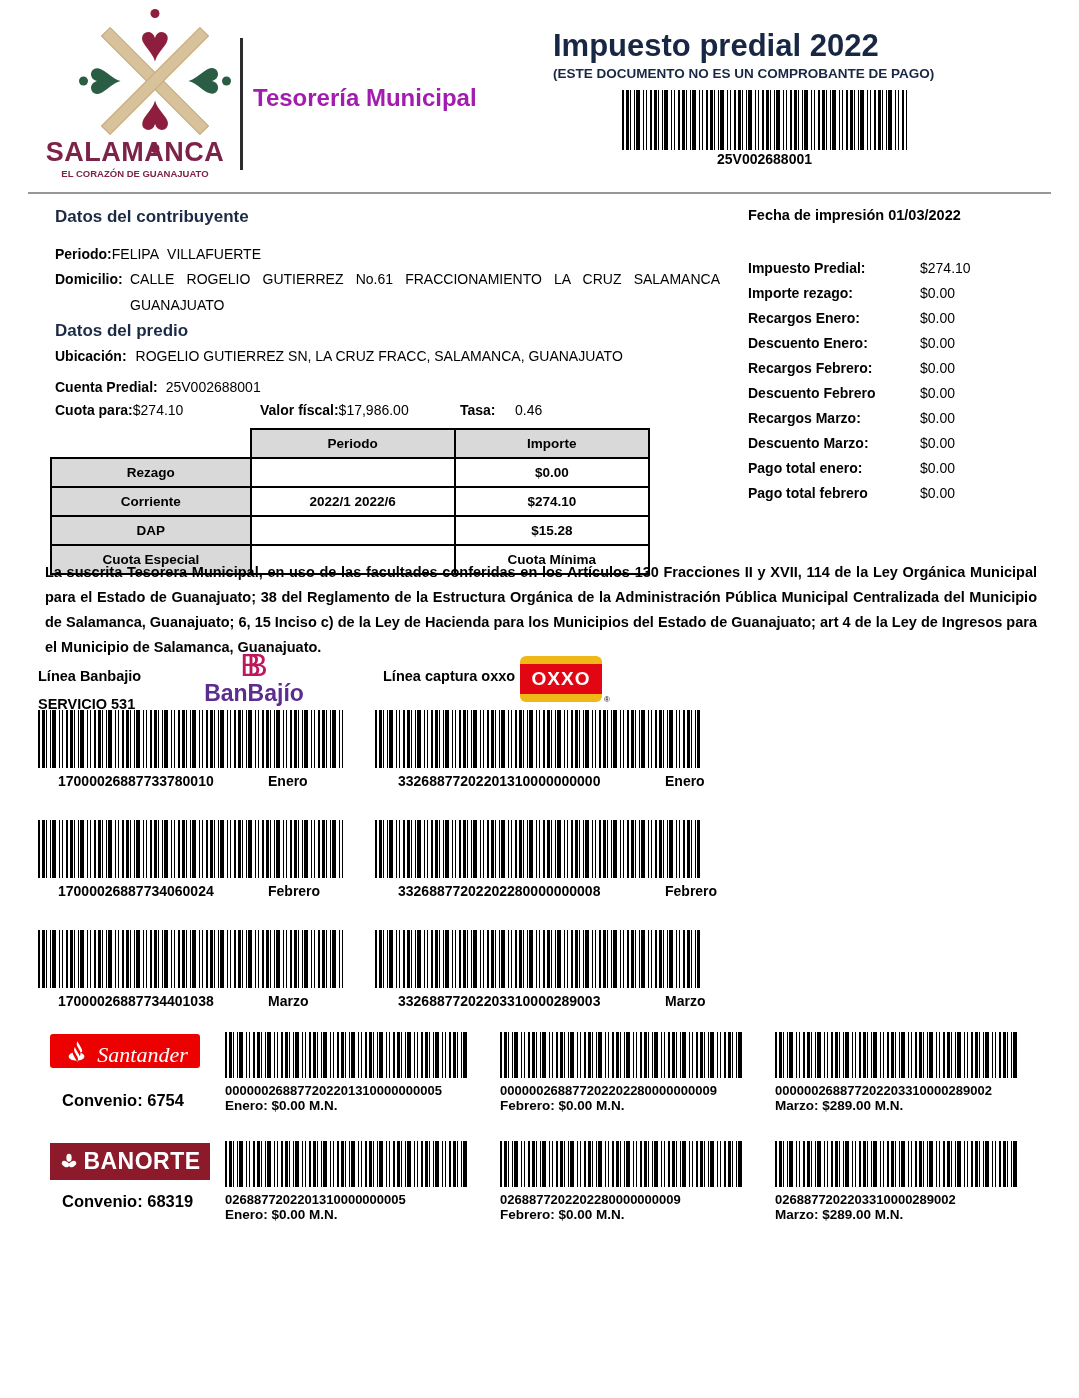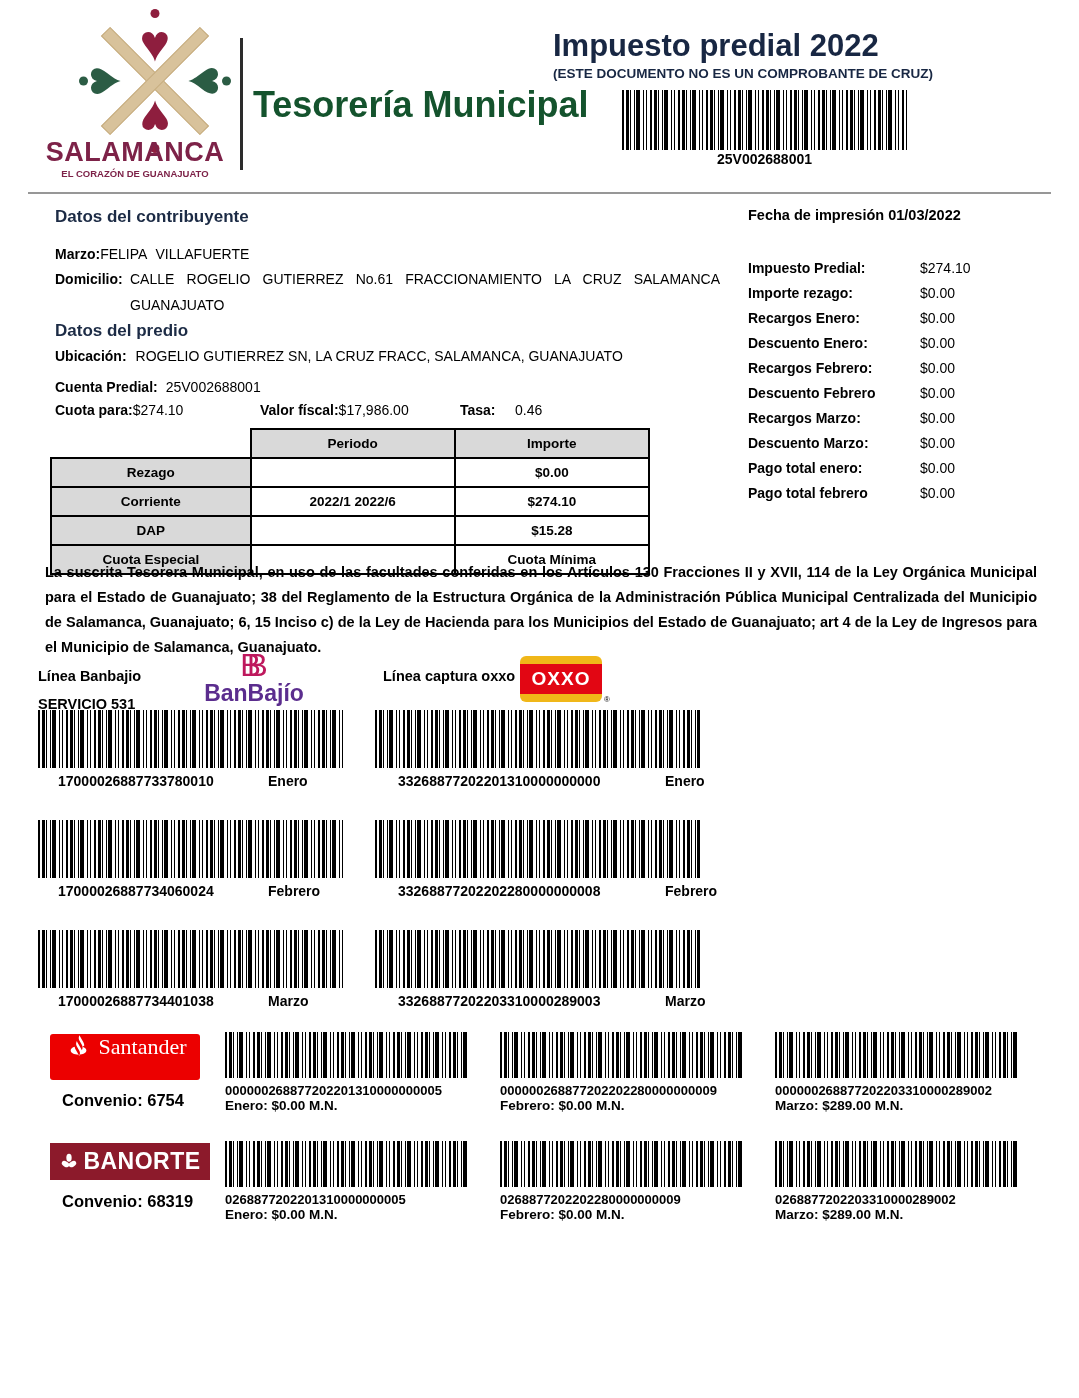"(ESTE DOCUMENTO NO ES UN" div.abs { text: CRUZ -> PAGO }
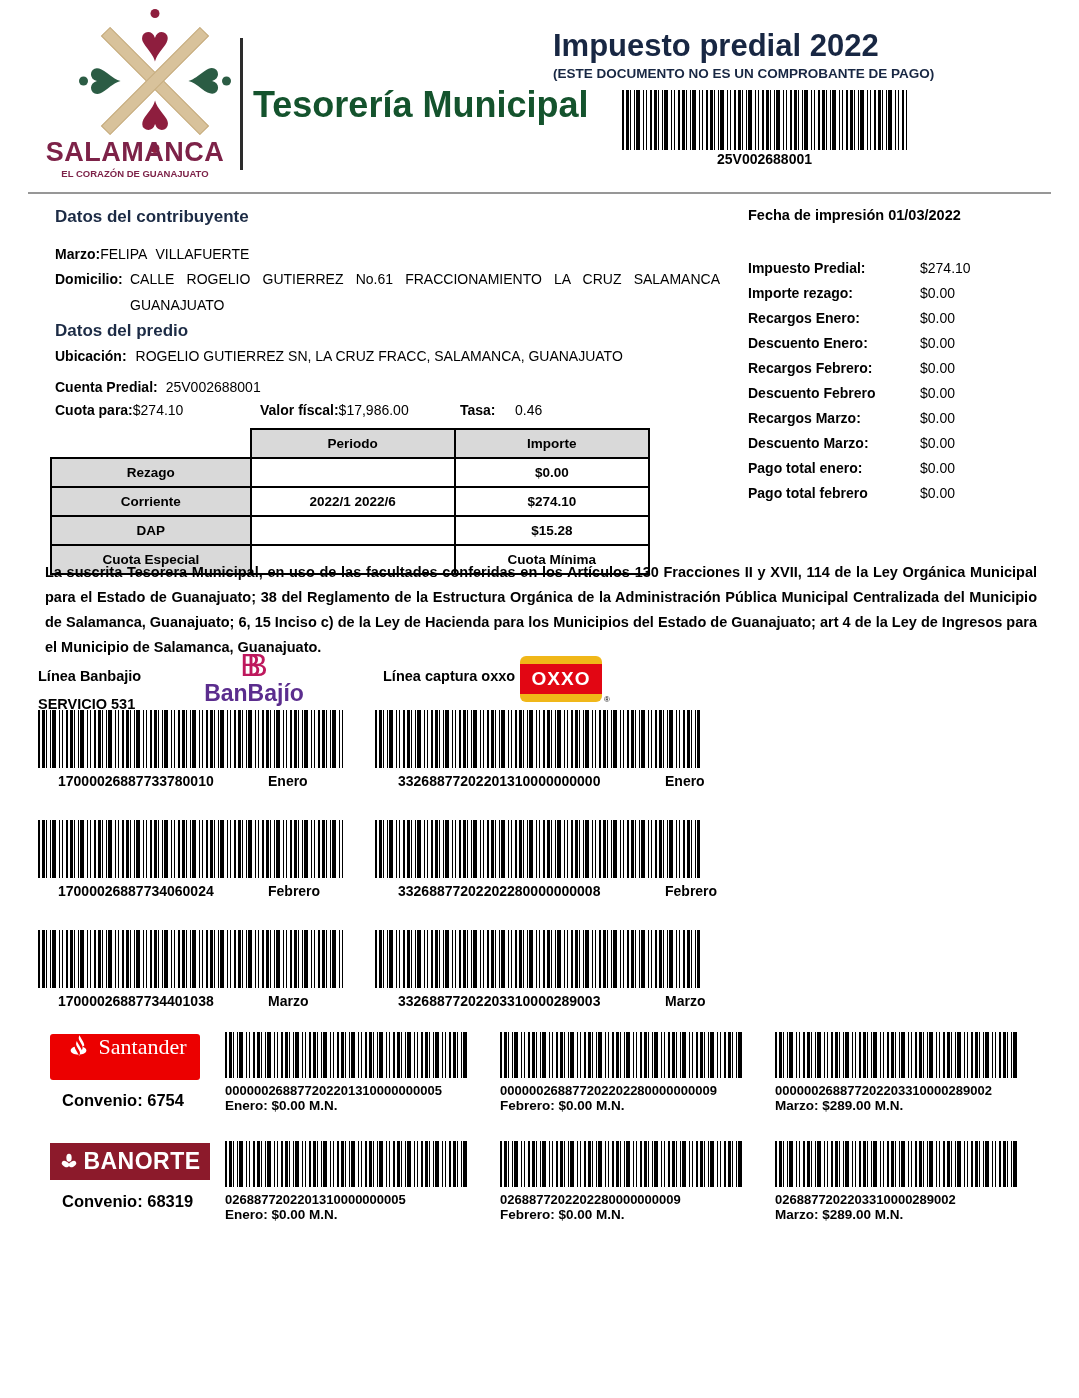"Tesorería Municipal" .dept { color: #14532d -> #a21caf; font-size: 36px -> 24px }
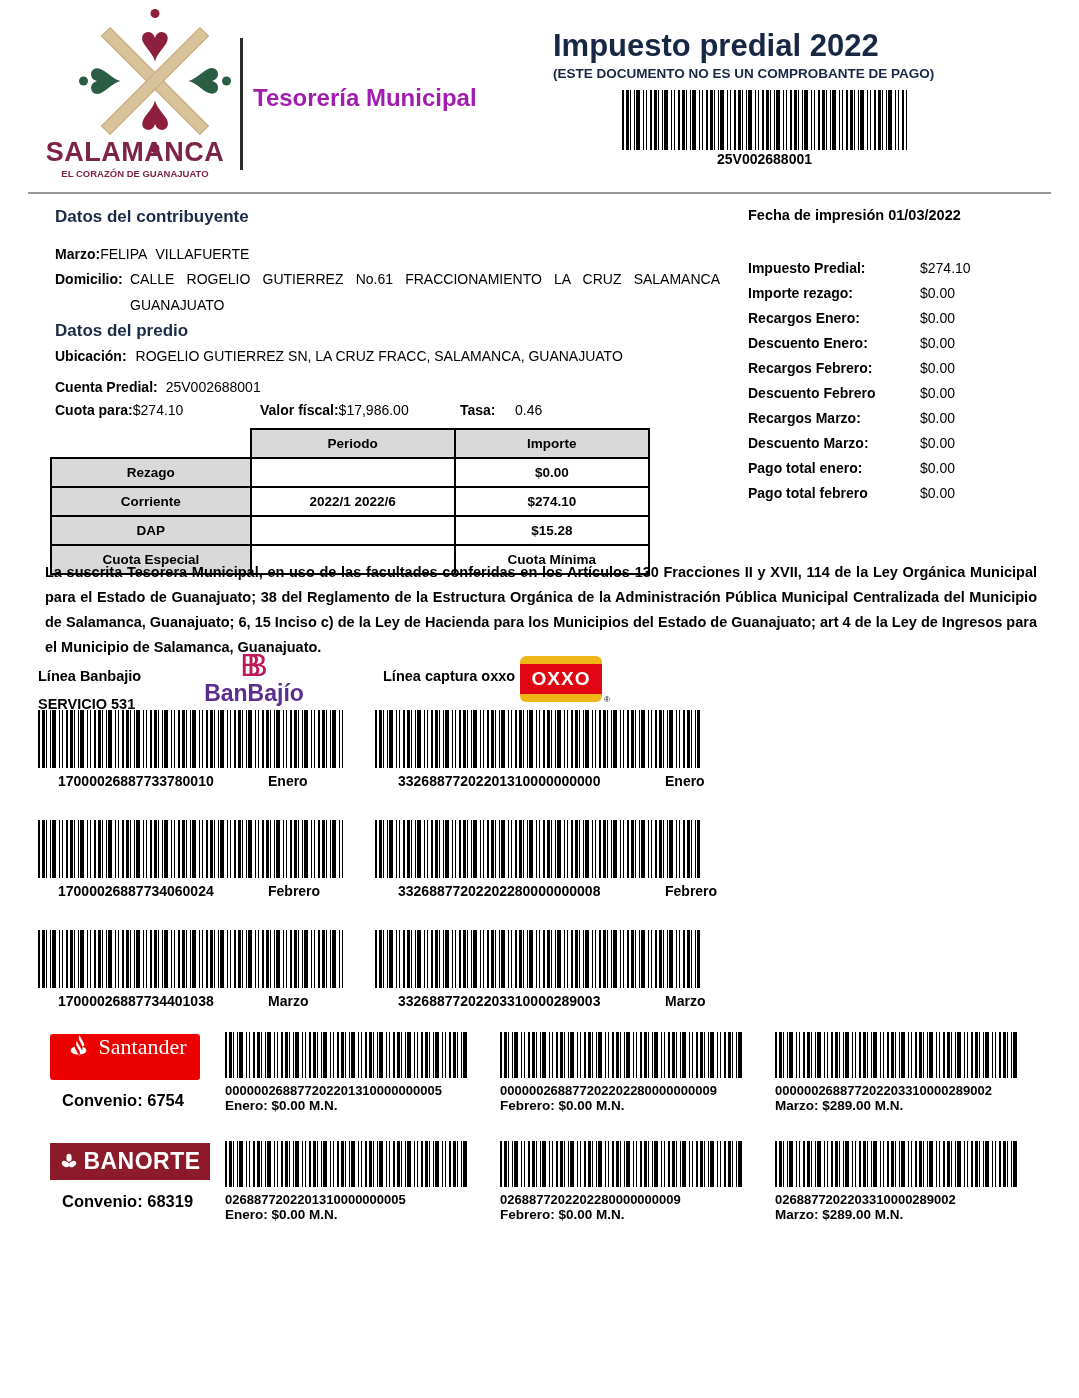"Marzo:" b { text: Marzo -> Periodo }
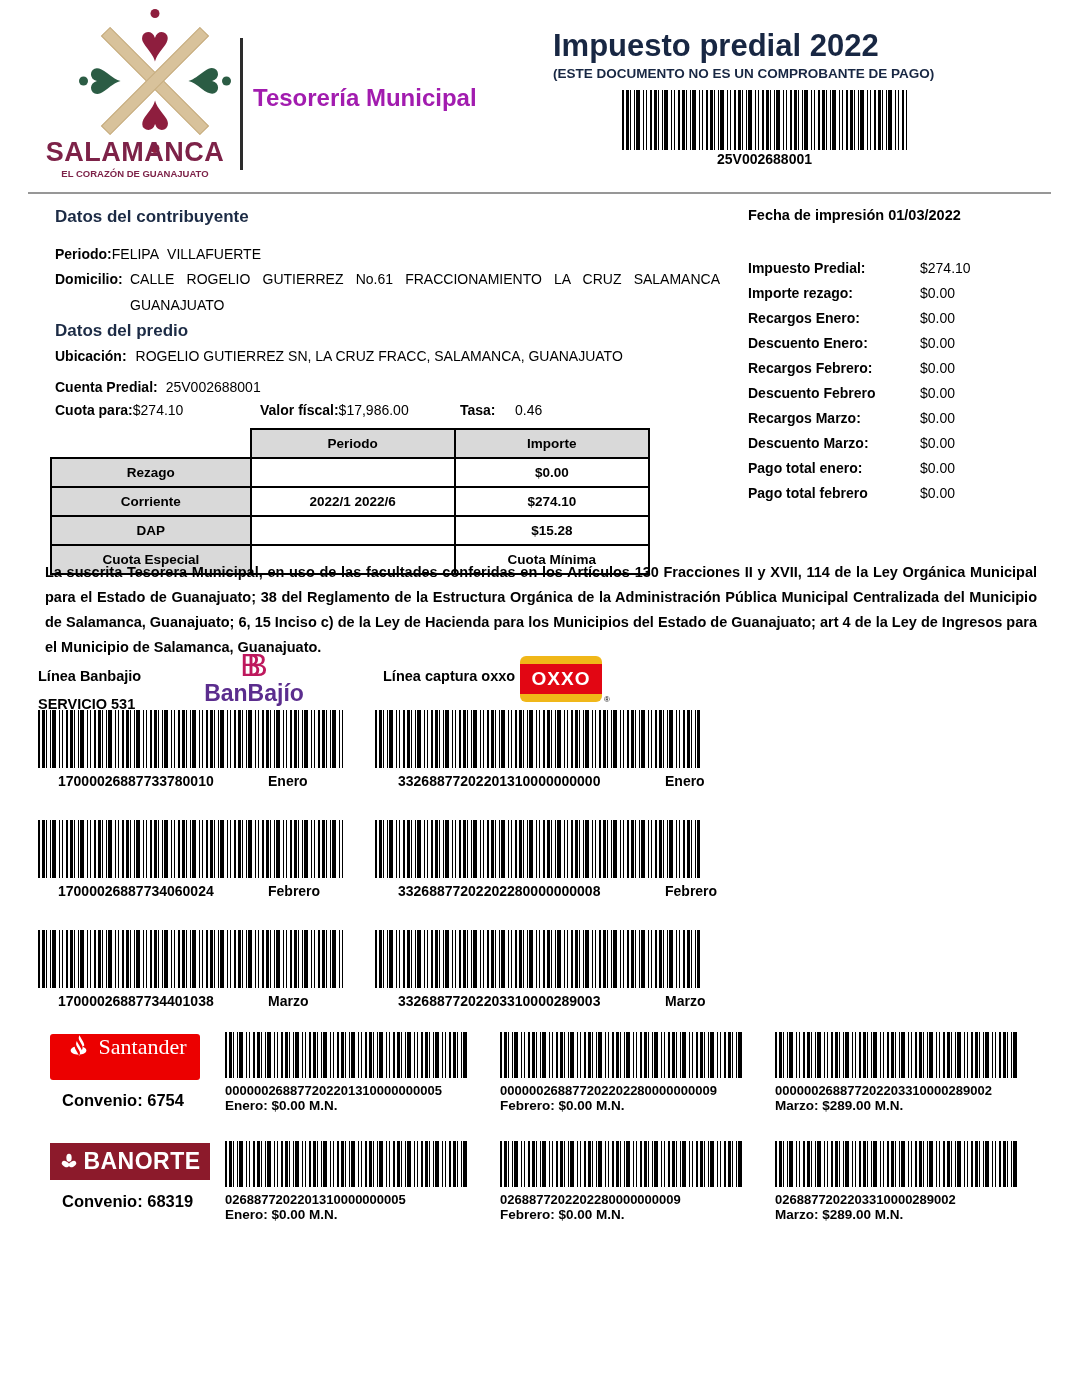"Santander" .sant-logo { align-items: flex-start -> flex-end; font-style: none -> italic; height: 46px -> 34px }
